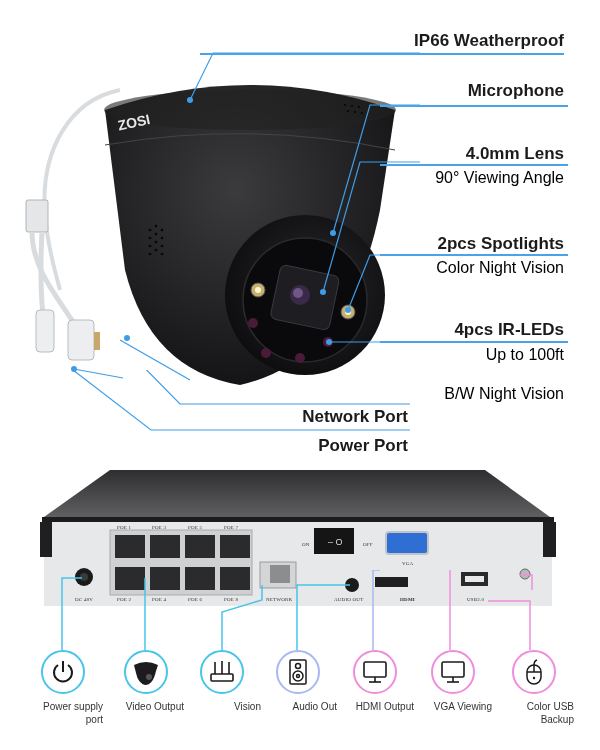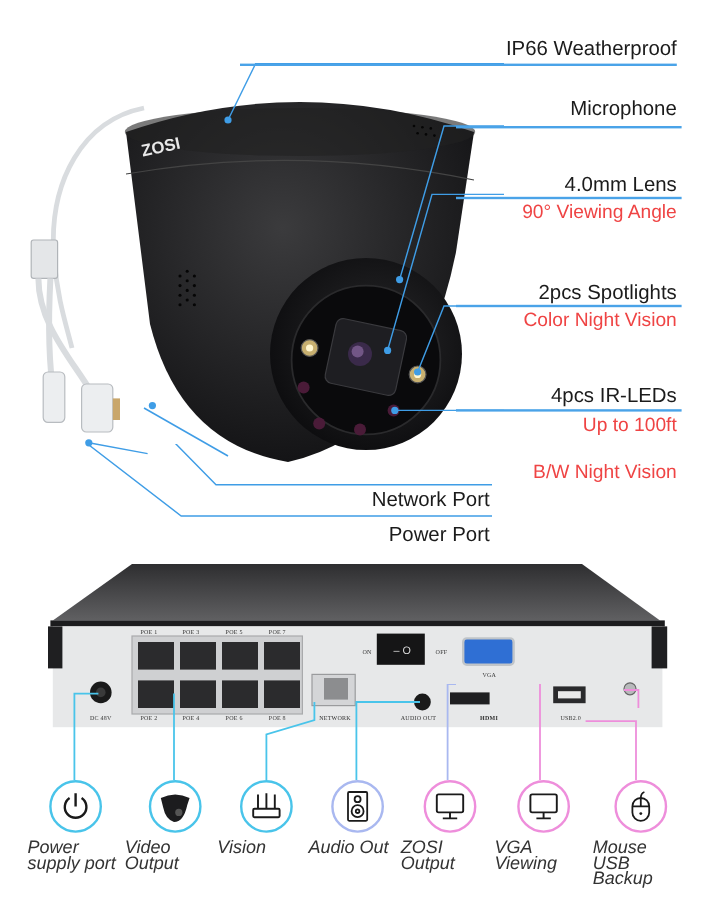"IP66 Weatherproof" .feat-title { font-weight: normal -> bold }
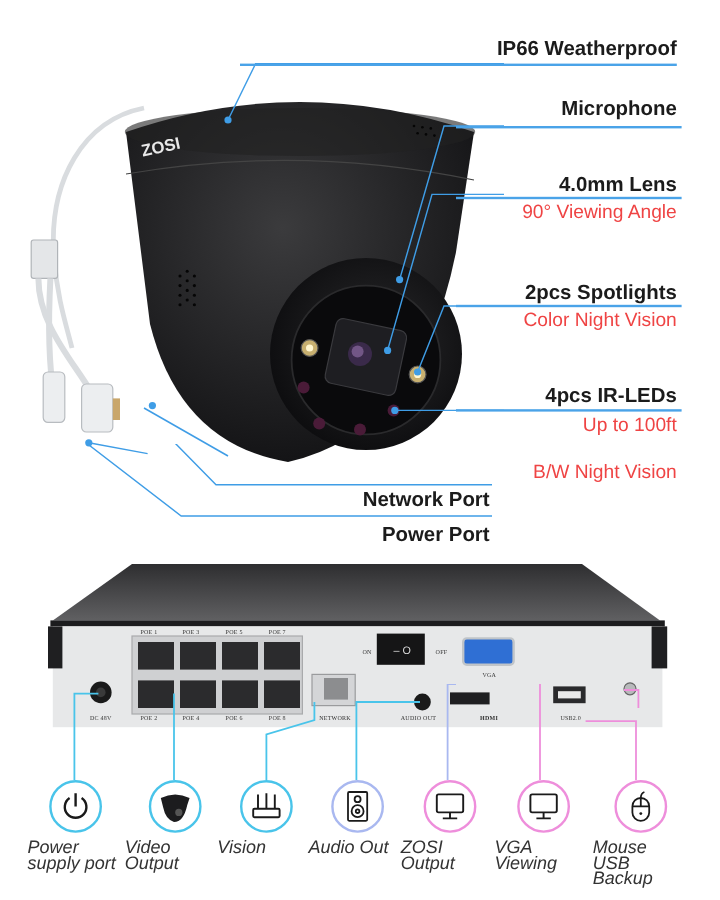"90° Viewing Angle" .feat-sub { color: #ef4444 -> #000000 }
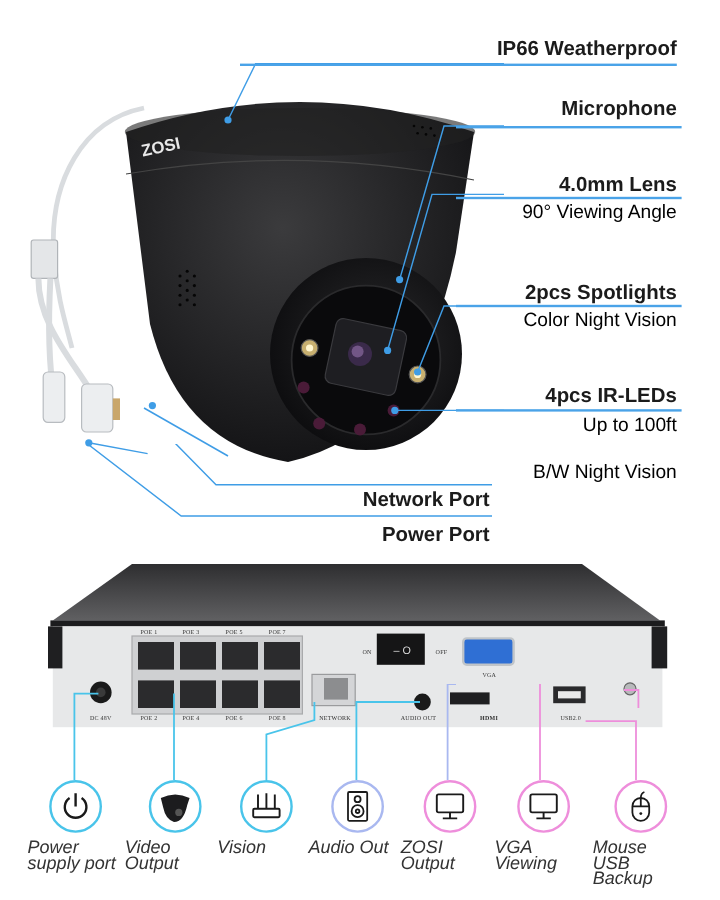"Power supply port" .icon-label { font-size: 15px -> 10px; font-style: italic -> none; text-align: left -> right }
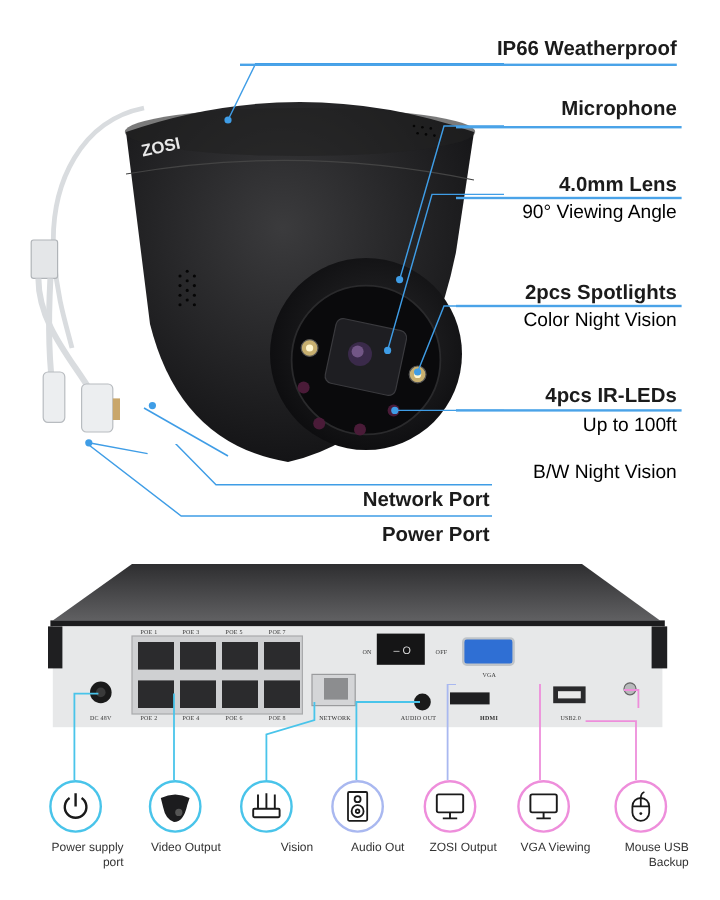"ZOSI Output" div.icon-label { text: ZOSI -> HDMI }
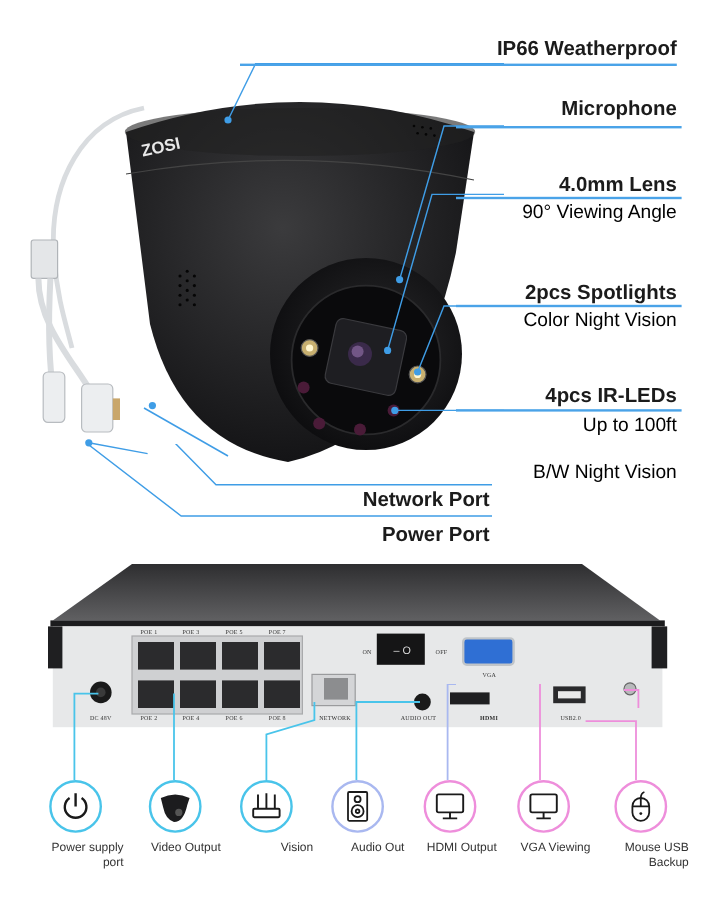"Mouse USB Backup" div.icon-label { text: Mouse -> Color }
